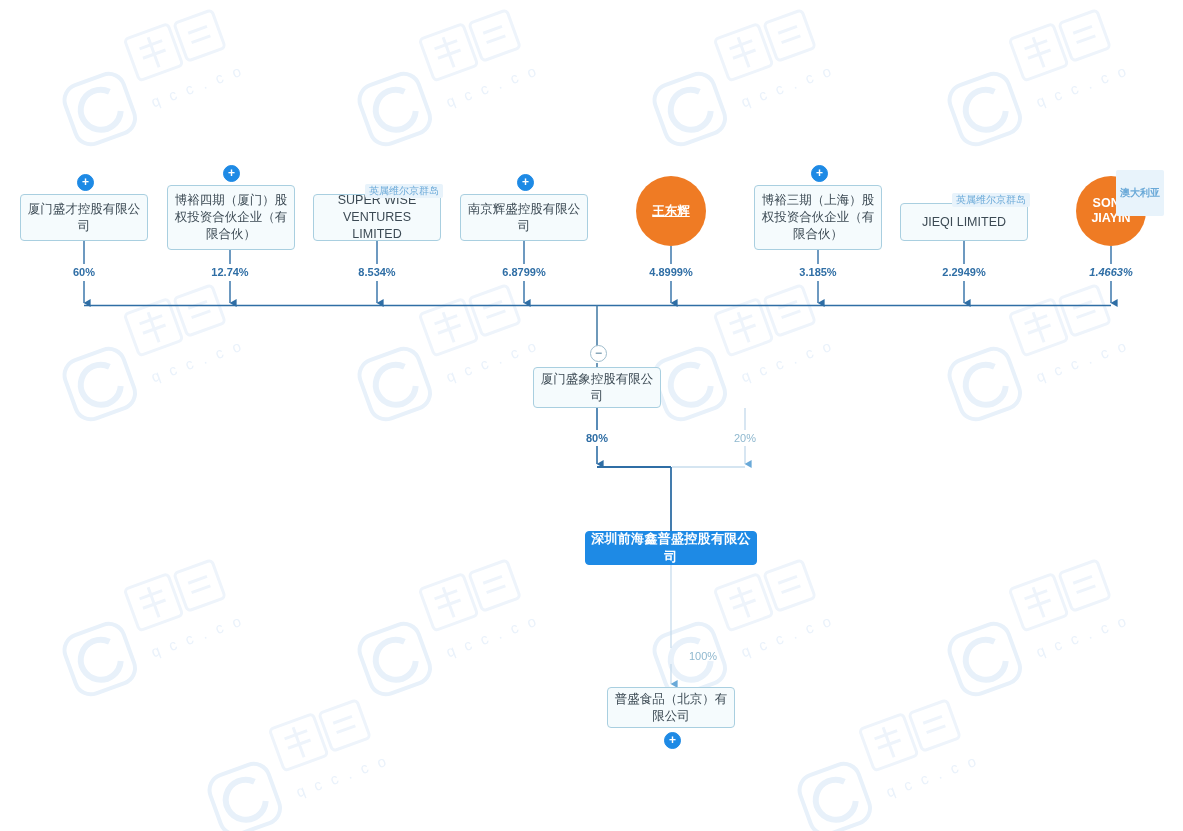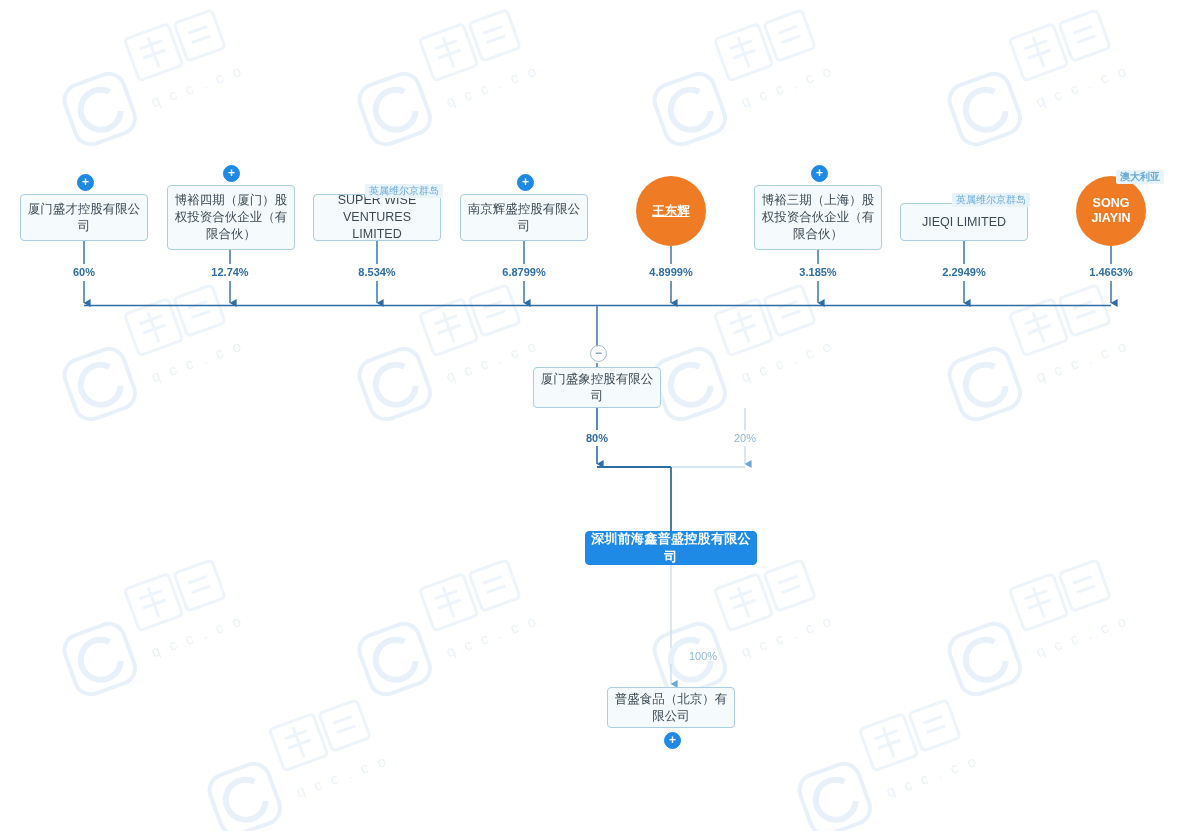"澳大利亚" .badge-circle { padding: 0 4px -> 16px 4px }
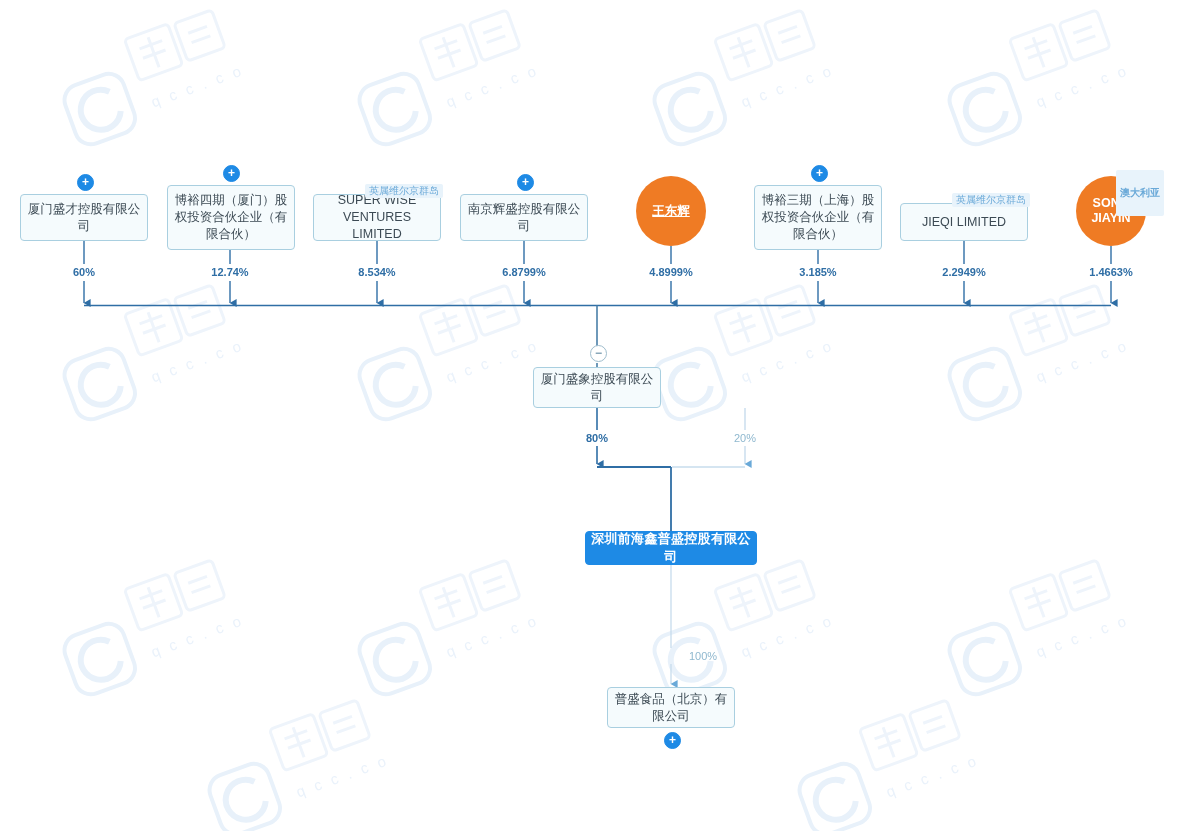"1.4663%" div.pct { font-style: none -> italic }
